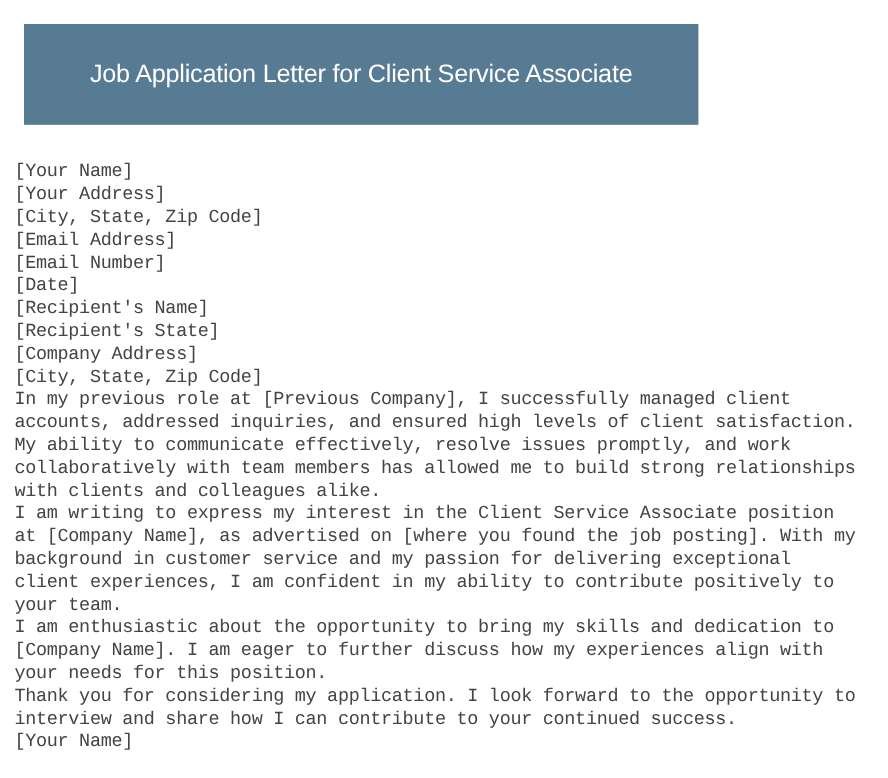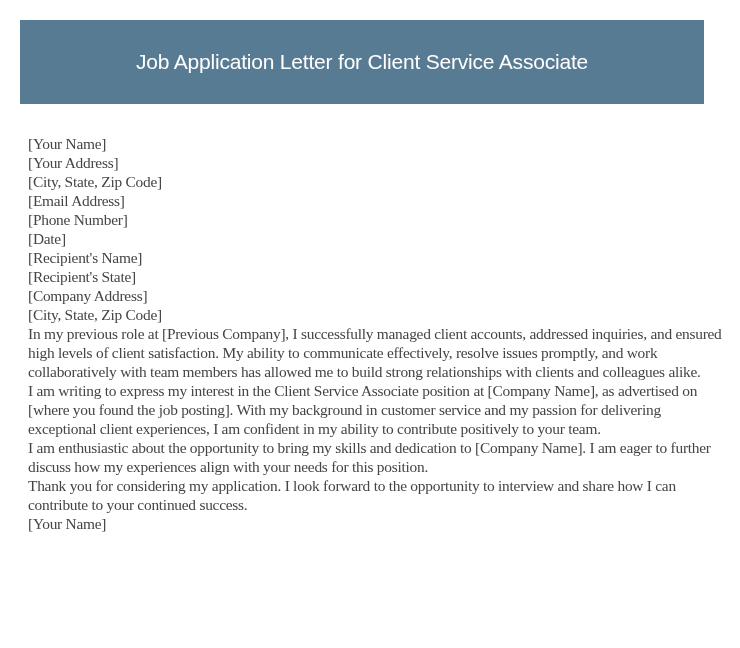"Job Application Letter for Client" .header { width: 684px -> 562px }
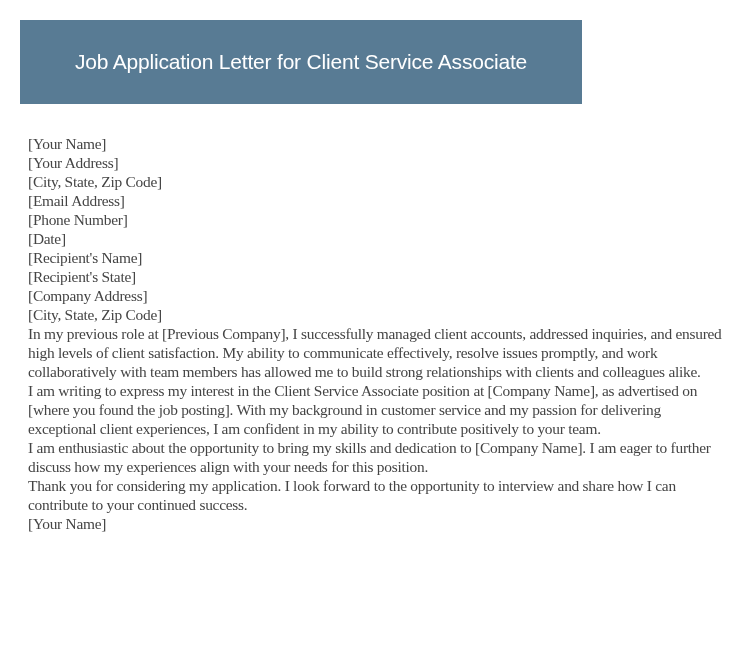"[Your Name]" .letter { font-family: Liberation Serif, serif -> Liberation Mono, monospace; left: 28px -> 12px }
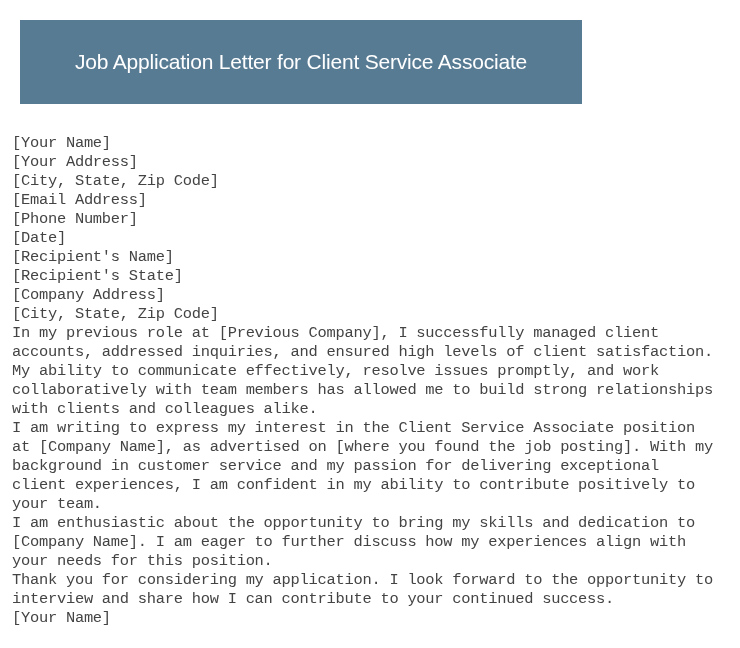"[Phone Number]" span.line { text: Phone -> Email }
